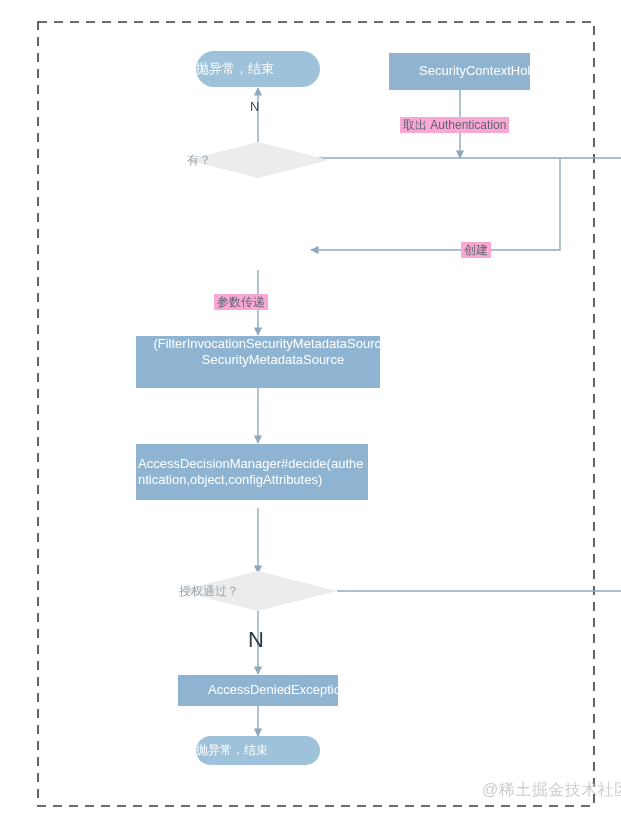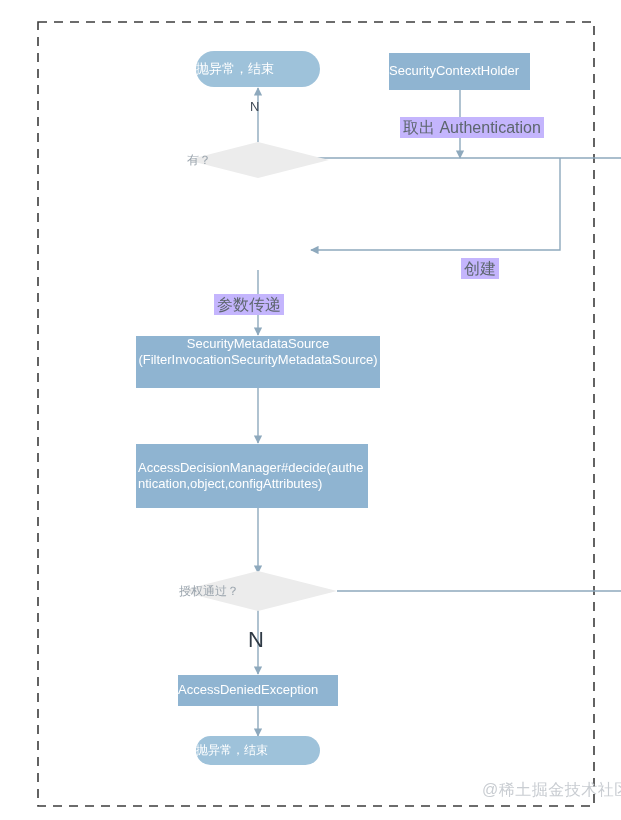"SecurityContextHolder" .node.rect { padding-left: none -> 30px }
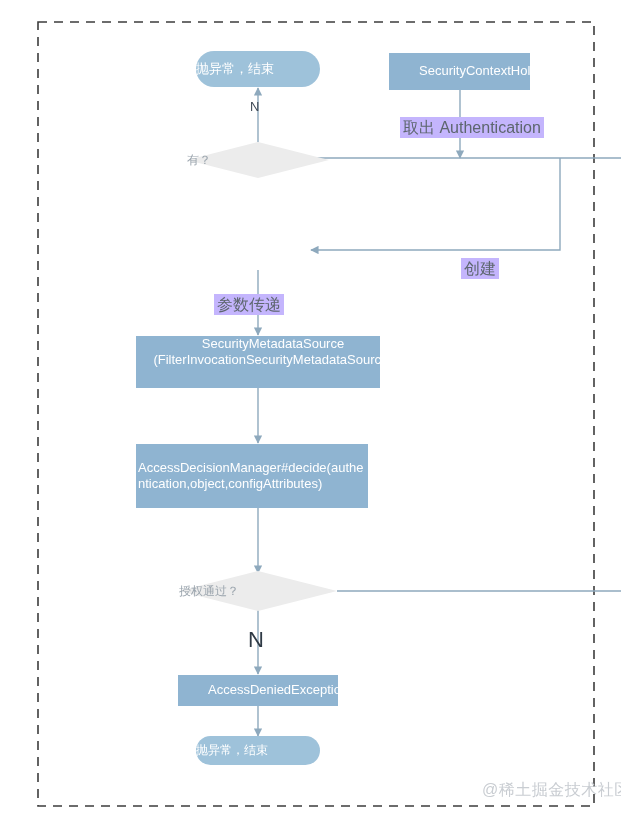"取出 Authentication" .edge-label { background: #c4b5fd -> #f9a8d4; font-size: 16px -> 12px }
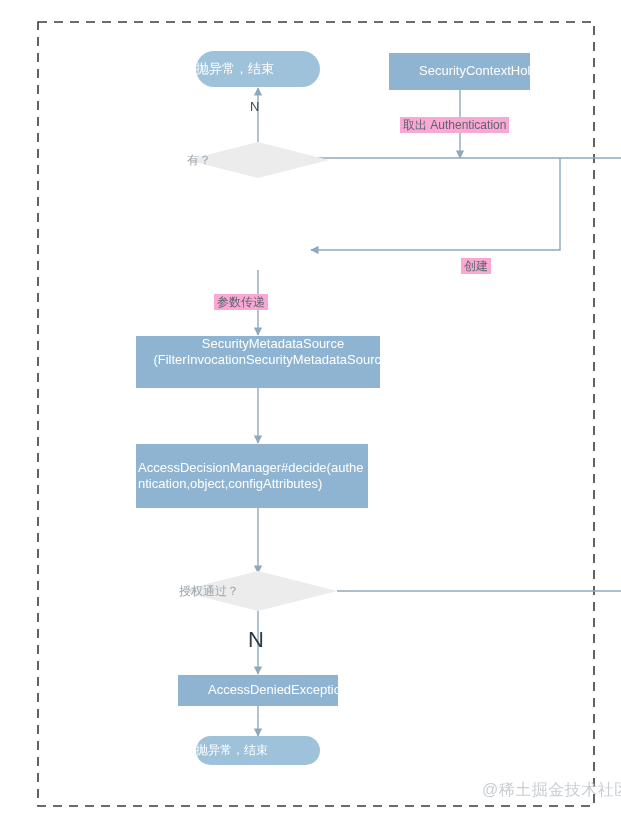"创建" div.edge-label { margin-top: 16px -> none }
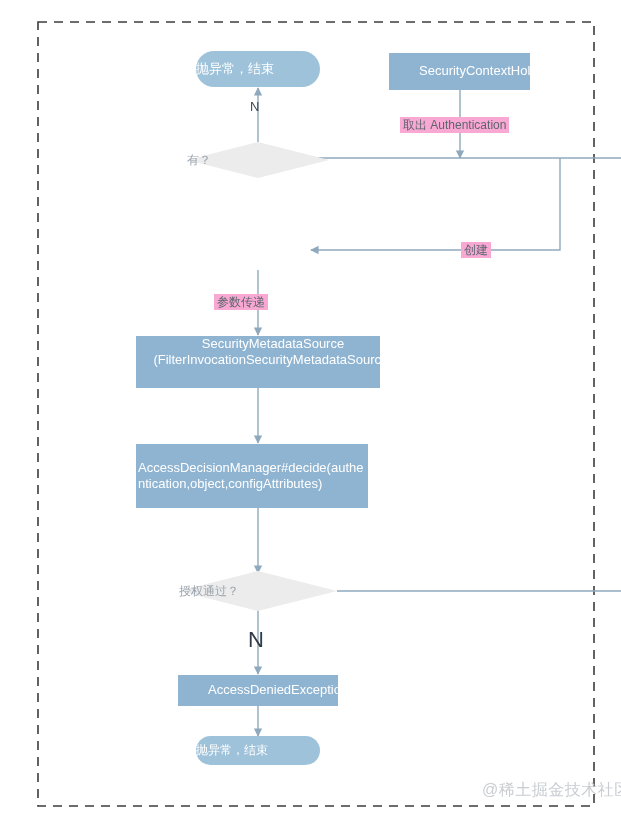"SecurityMetadataSource" span { order: before "(FilterInvocationSecurityMetadataSource)" -> after "(FilterInvocationSecurityMetadataSource)" }
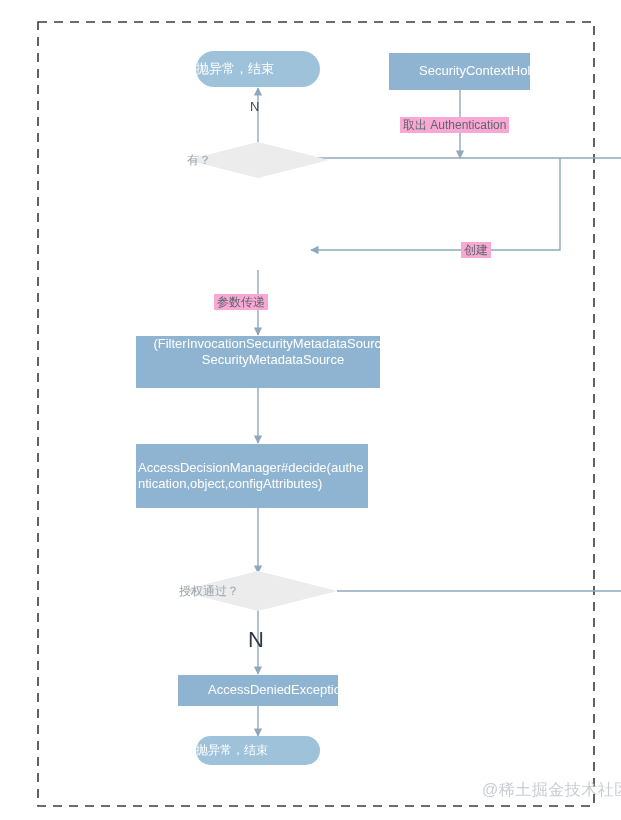"AccessDecisionManager#decide(authenticat" div.node { height: 64px -> 56px }
